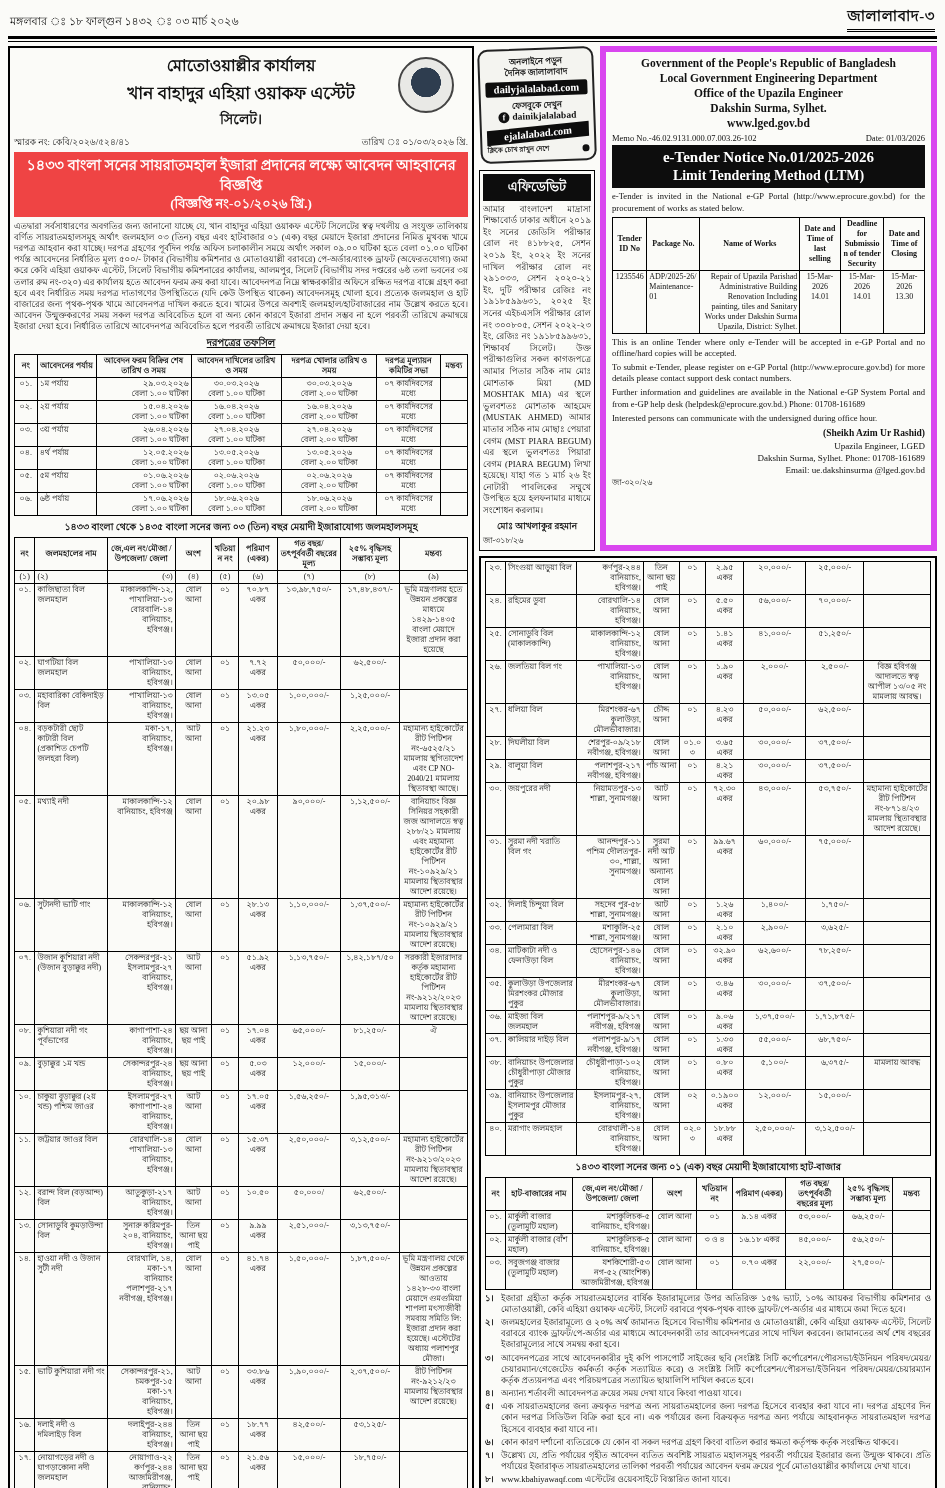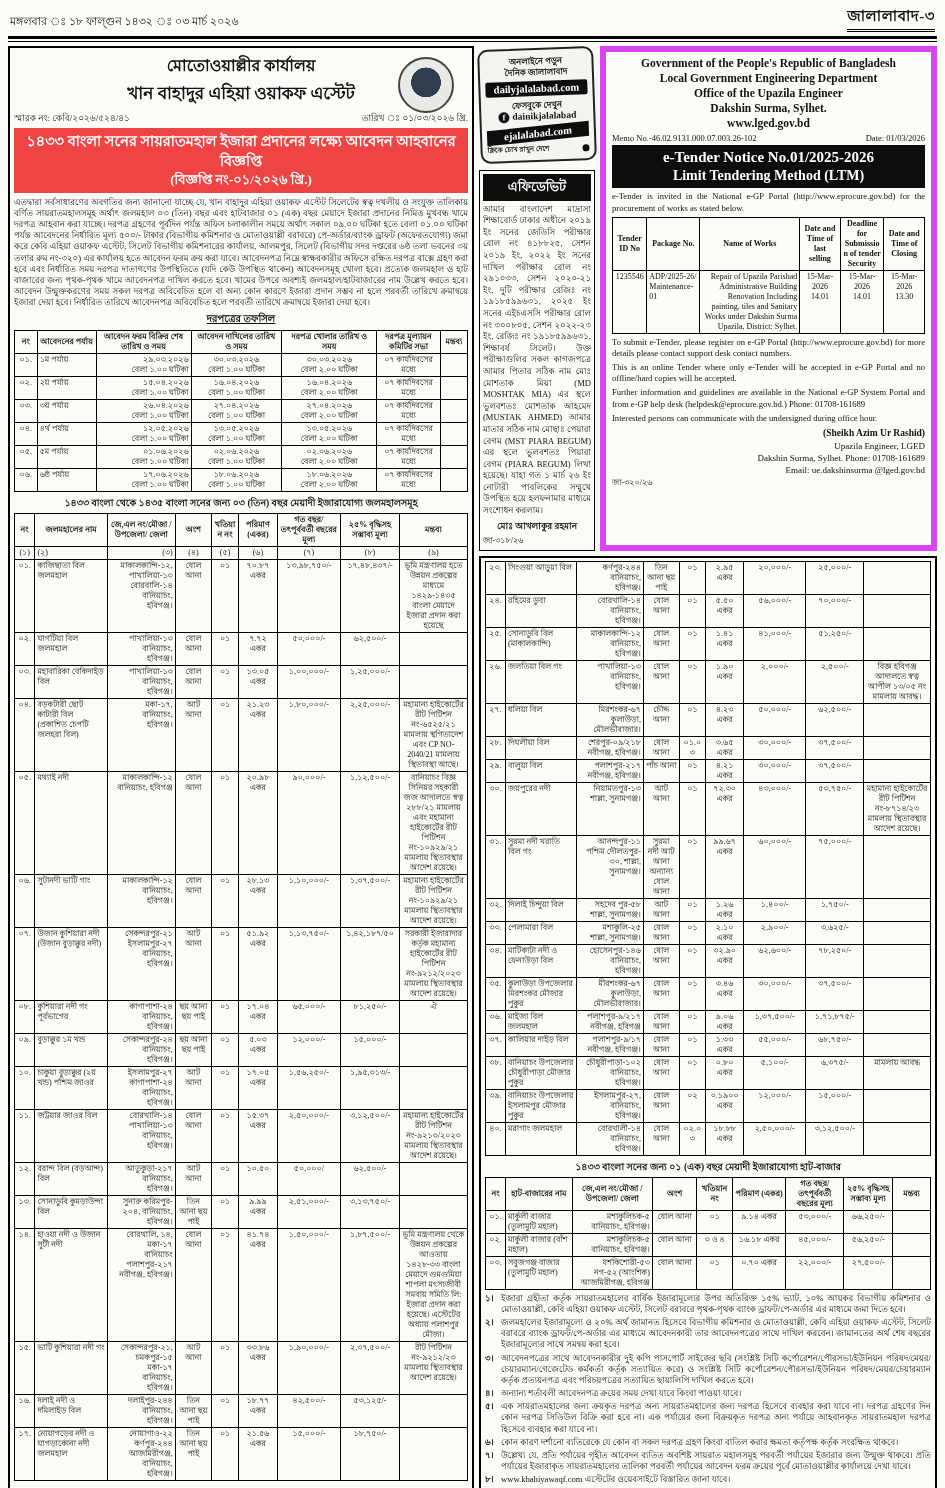"সিলেট।" div.office-line3 { html: none -> <div>সিলেট।</div> }
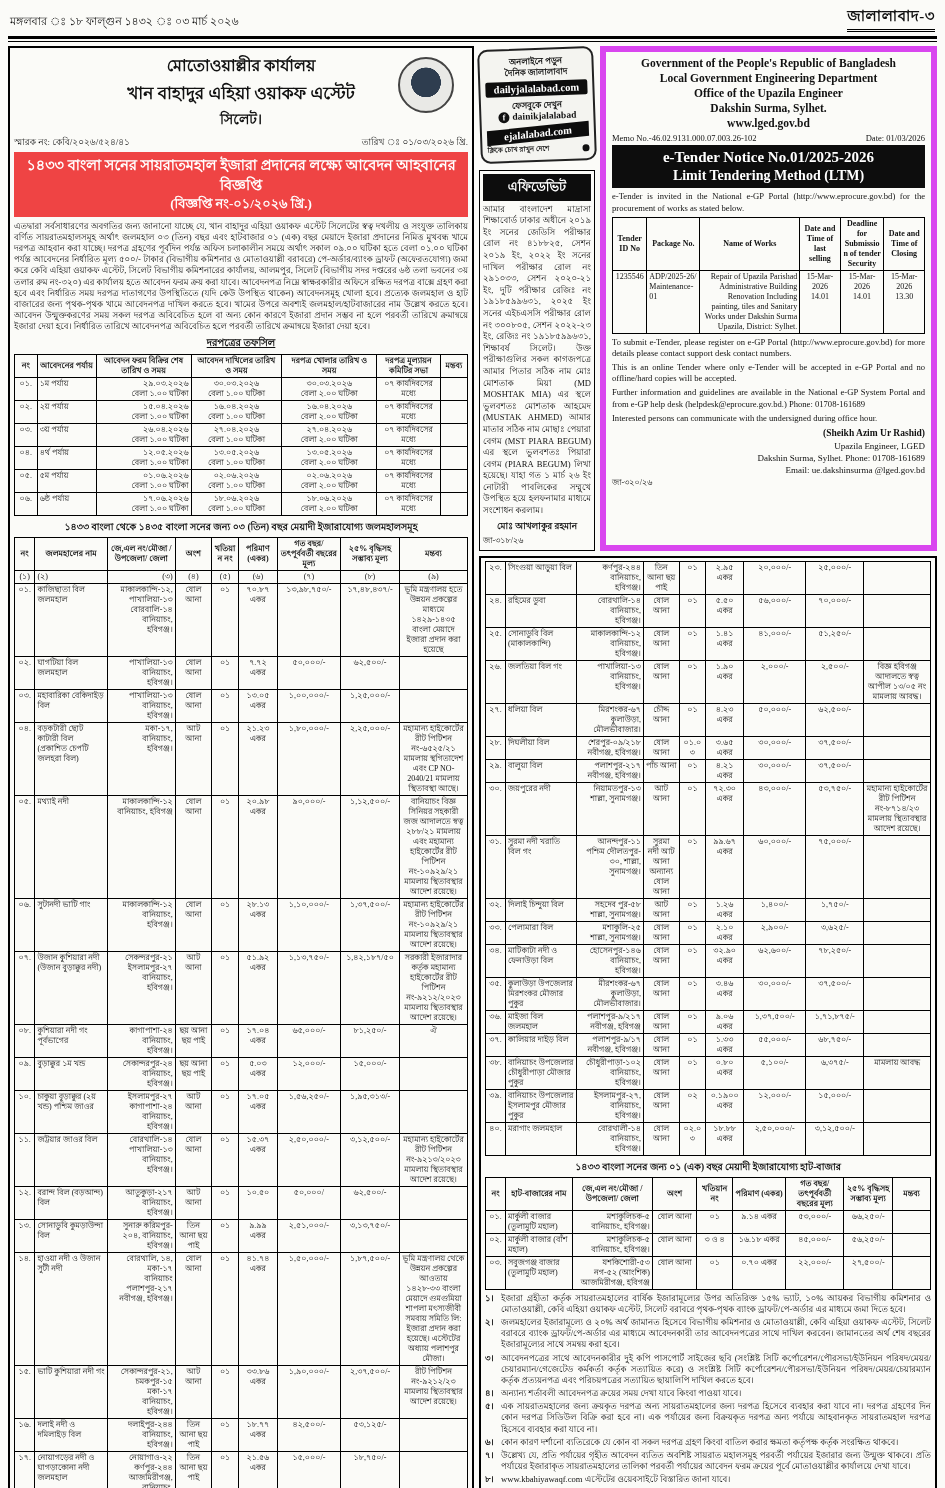"To submit e-Tender, please register" div.et-para { order: before "This is an online Tender" -> after "This is an online Tender" }
